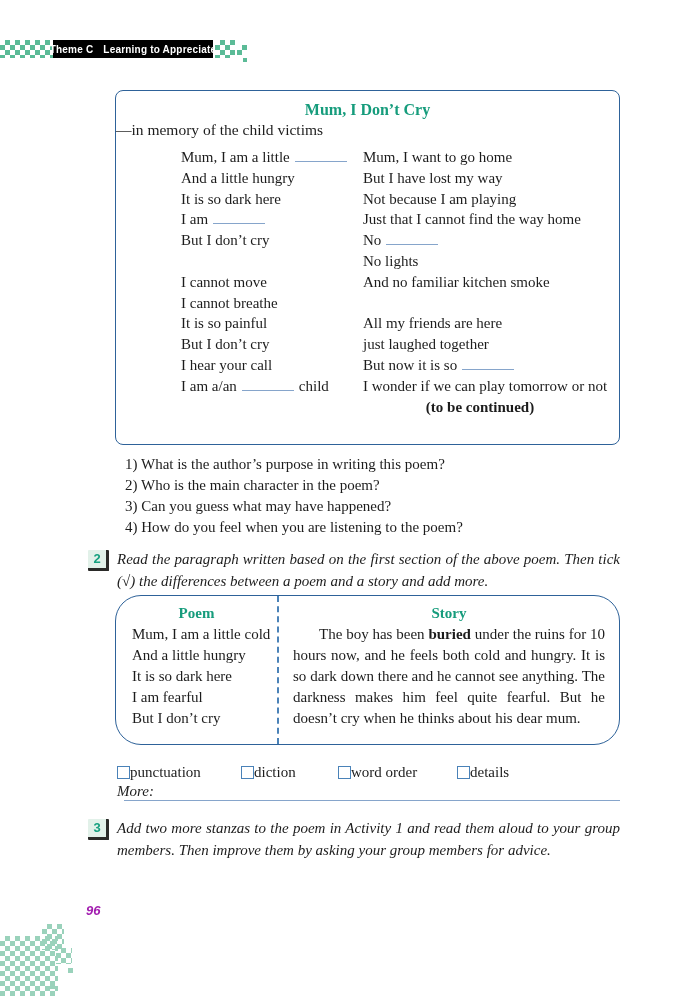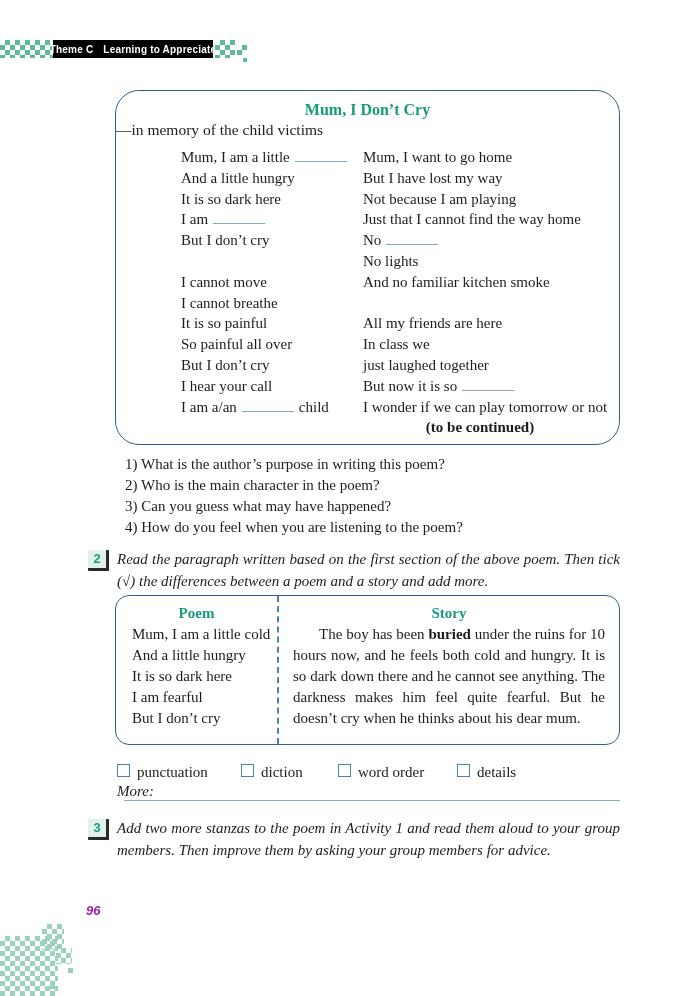"Mum, I Don’t Cry" .poem-box { border-radius: 24px -> 8px }
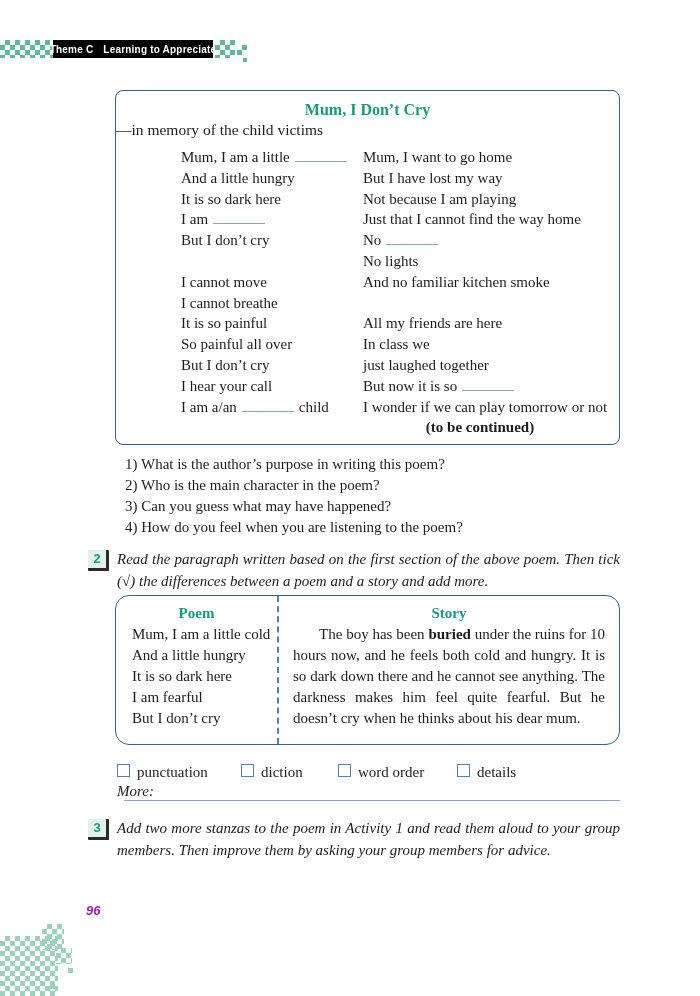"So painful all over" div.prow { html: <div> <div>So painful all over</div> <div>In class we</div> </div> -> none }
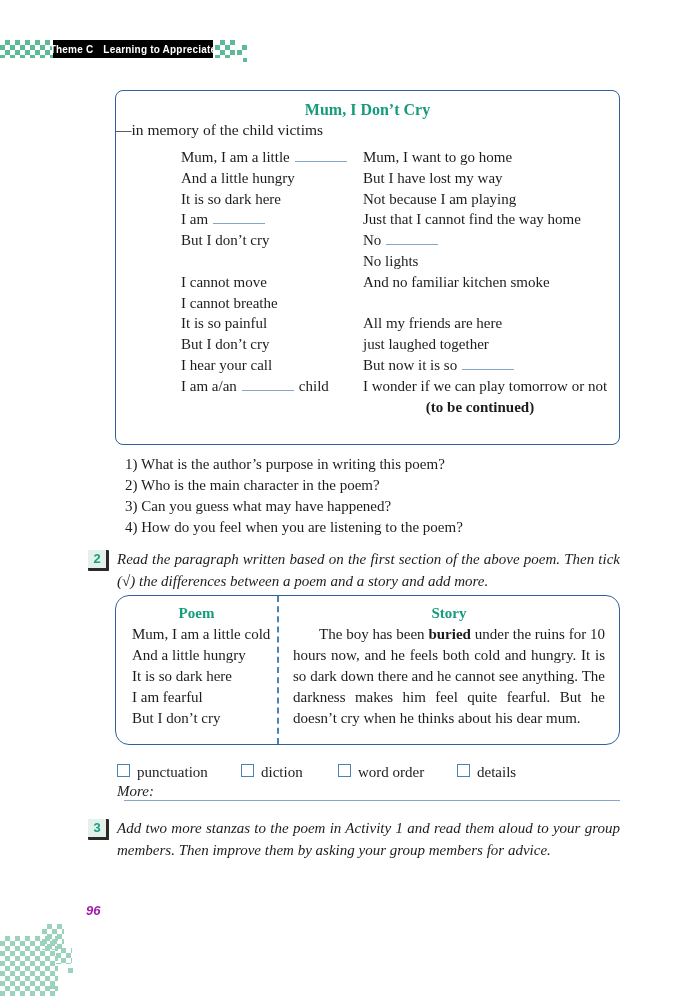"Poem" .cmp-box { border-radius: 14px -> 26px }
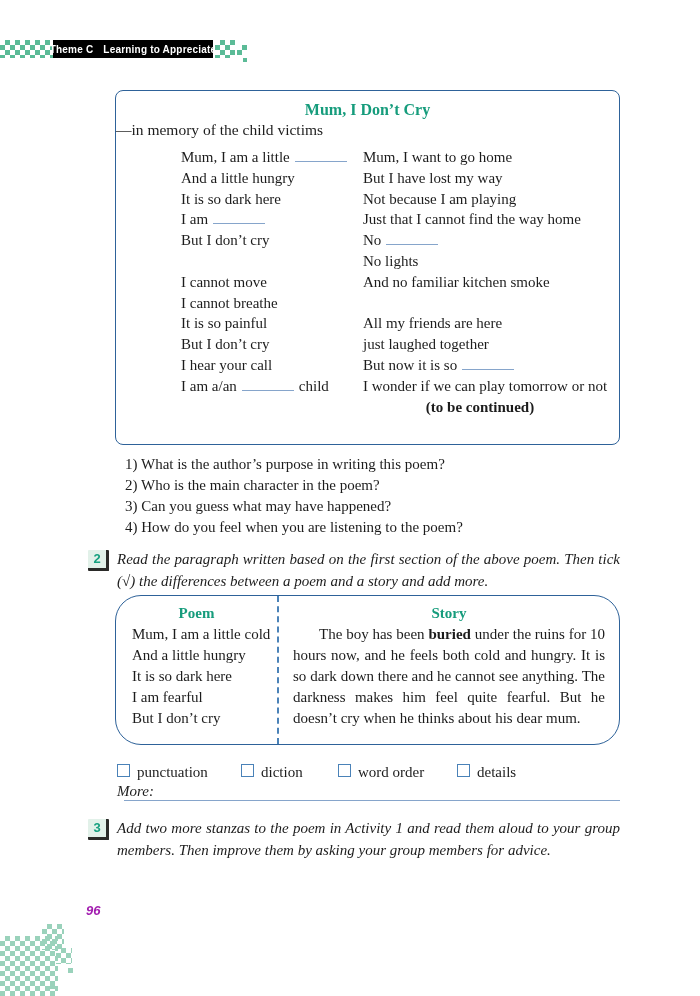"punctuation" .cb-item { align-items: flex-start -> center; gap: 7px -> none }
